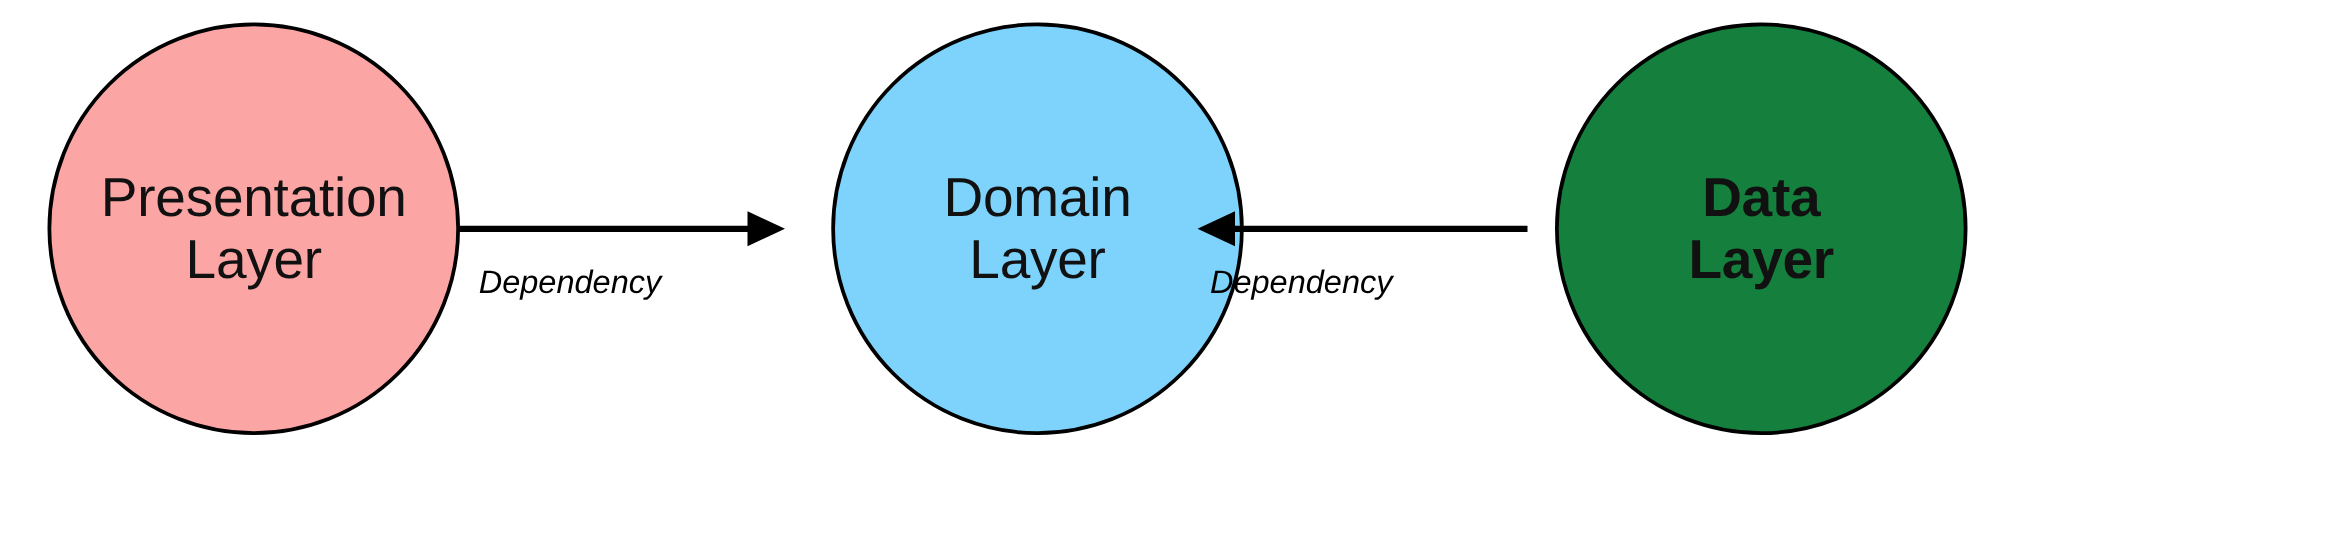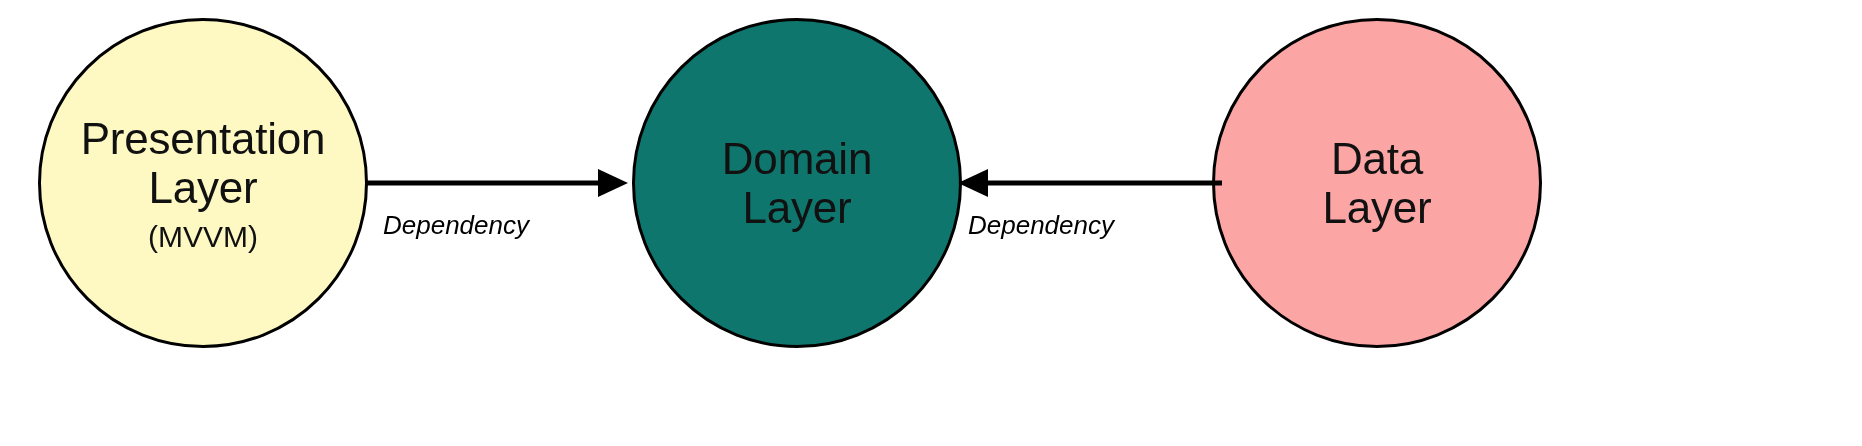"Presentation" #node-presentation { background: #fef9c3 -> #fca5a5 }
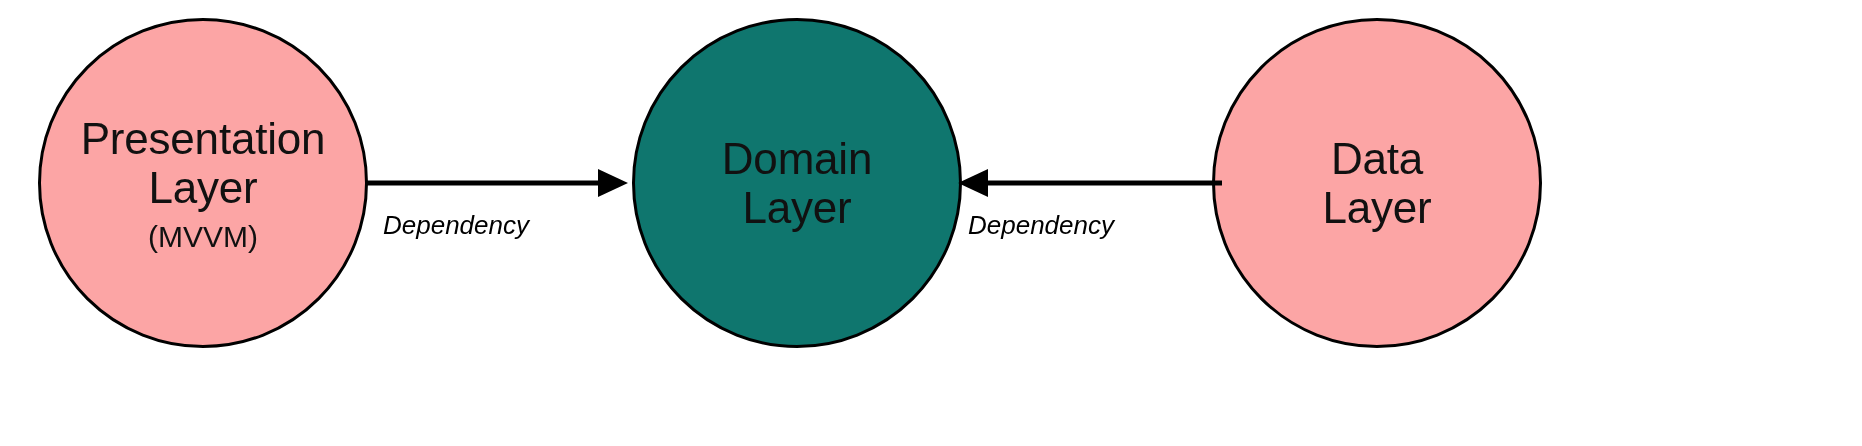"Domain" #node-domain { background: #0f766e -> #7dd3fc; left: 632px -> 665px }
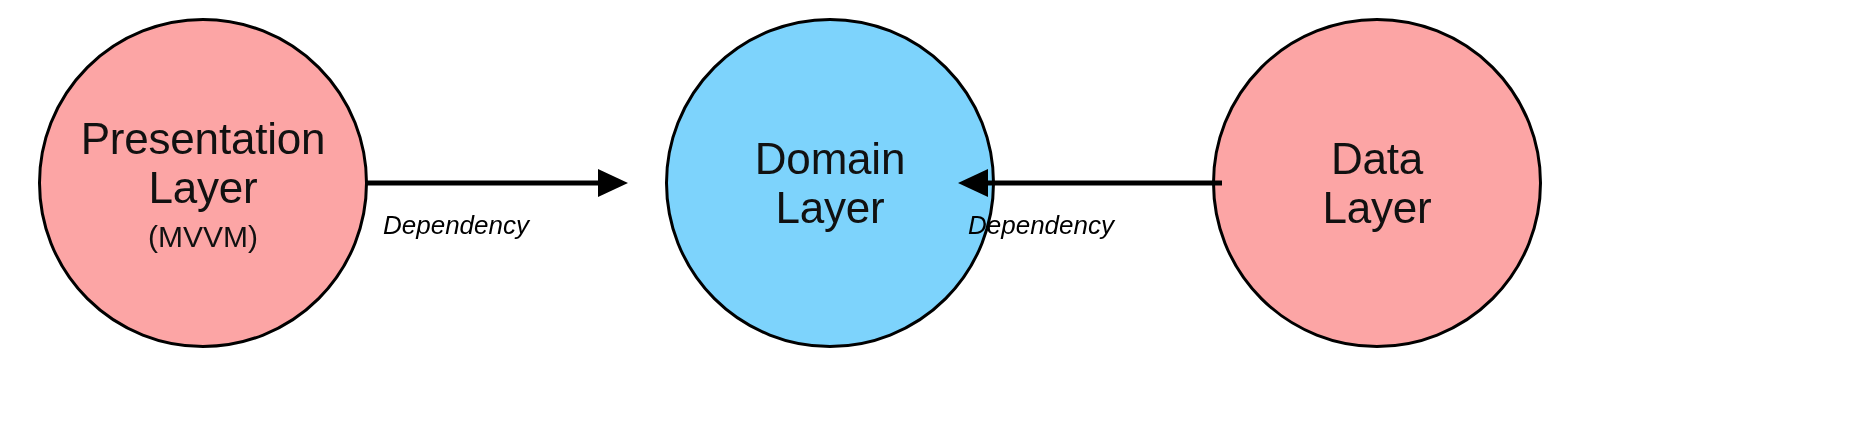"Data" #node-data { background: #fca5a5 -> #15803d; font-weight: none -> bold; left: 1212px -> 1244px }
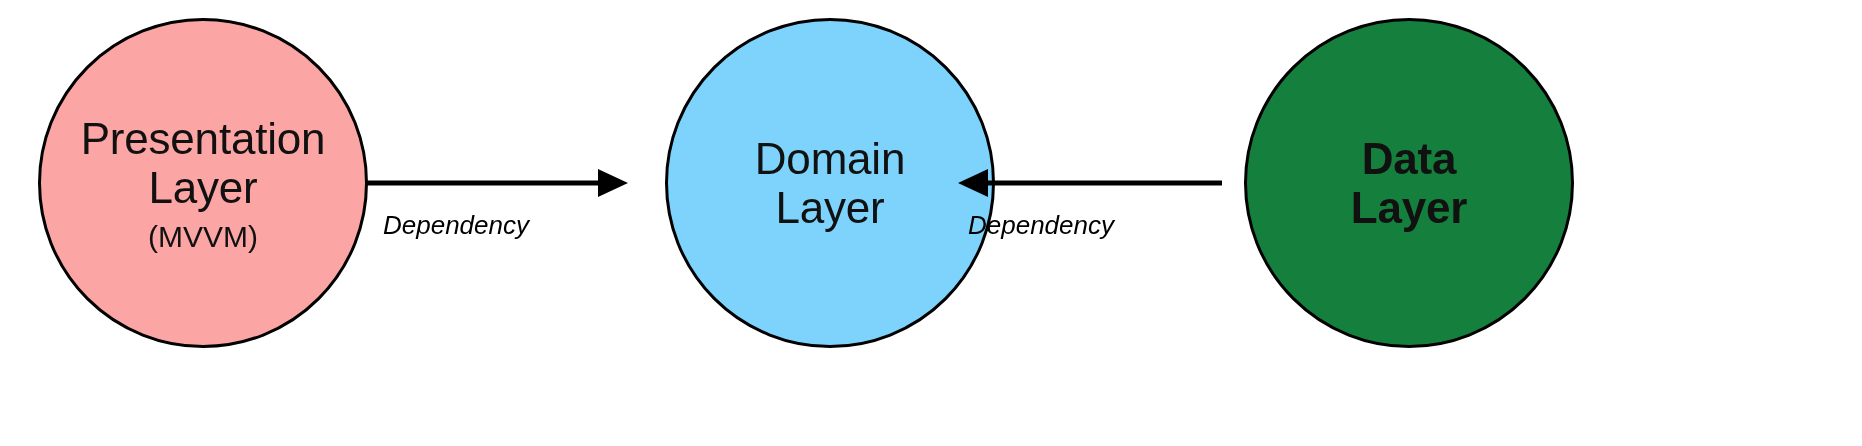"(MVVM)" div.node-subtitle { html: <div>(MVVM)</div> -> none }
